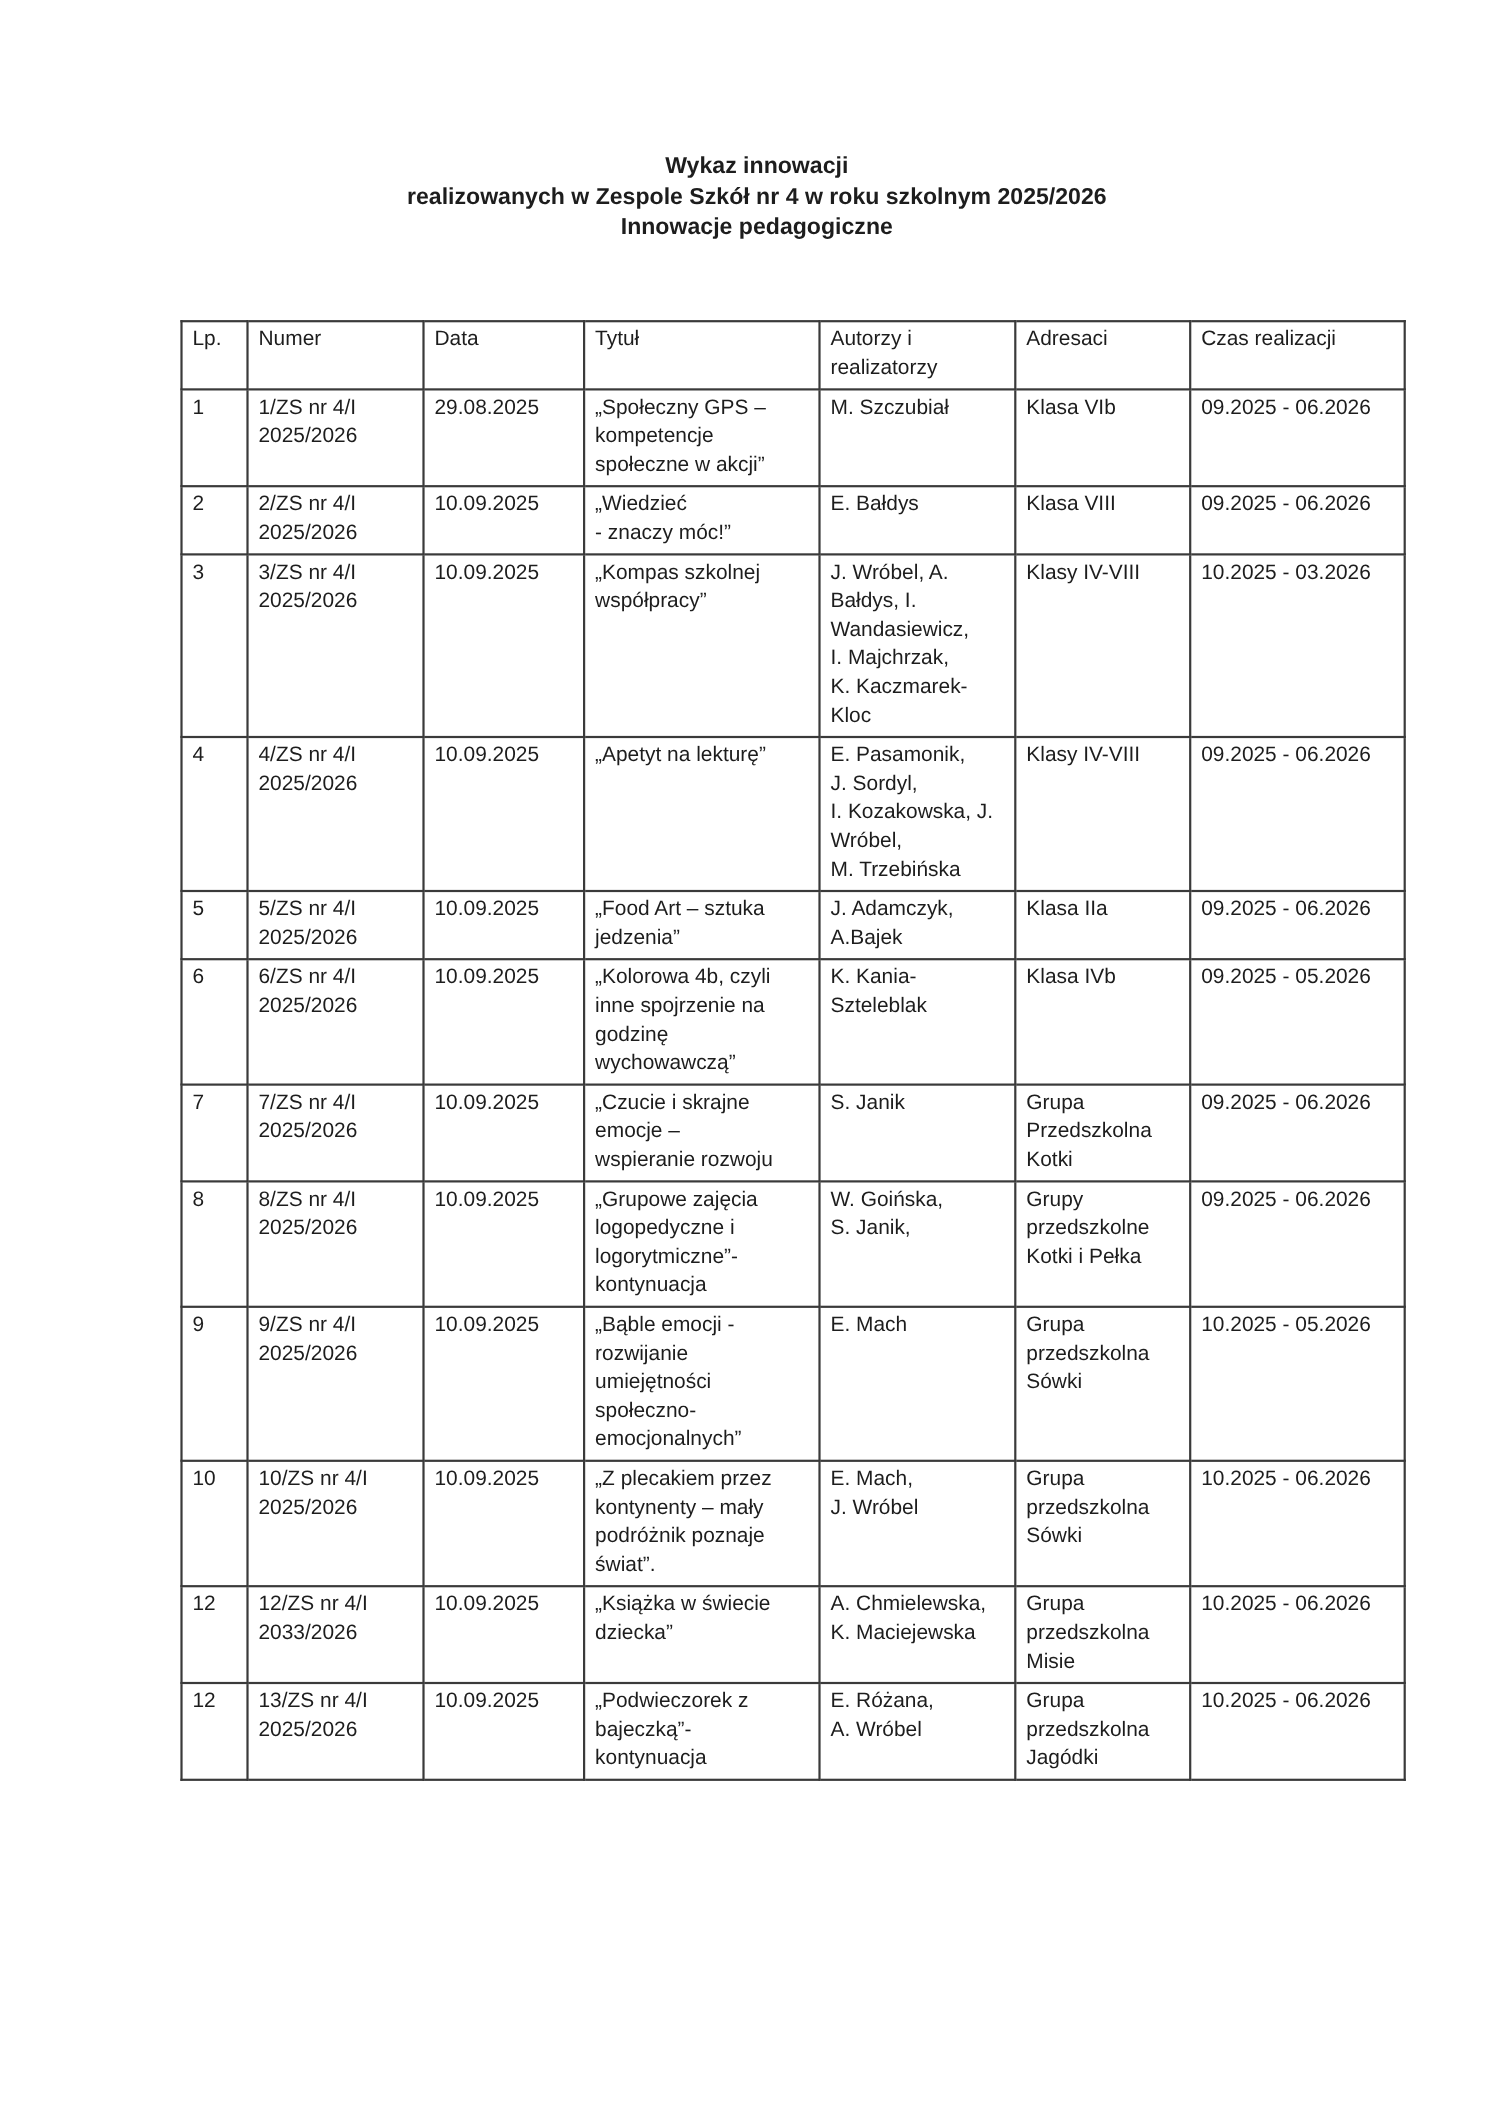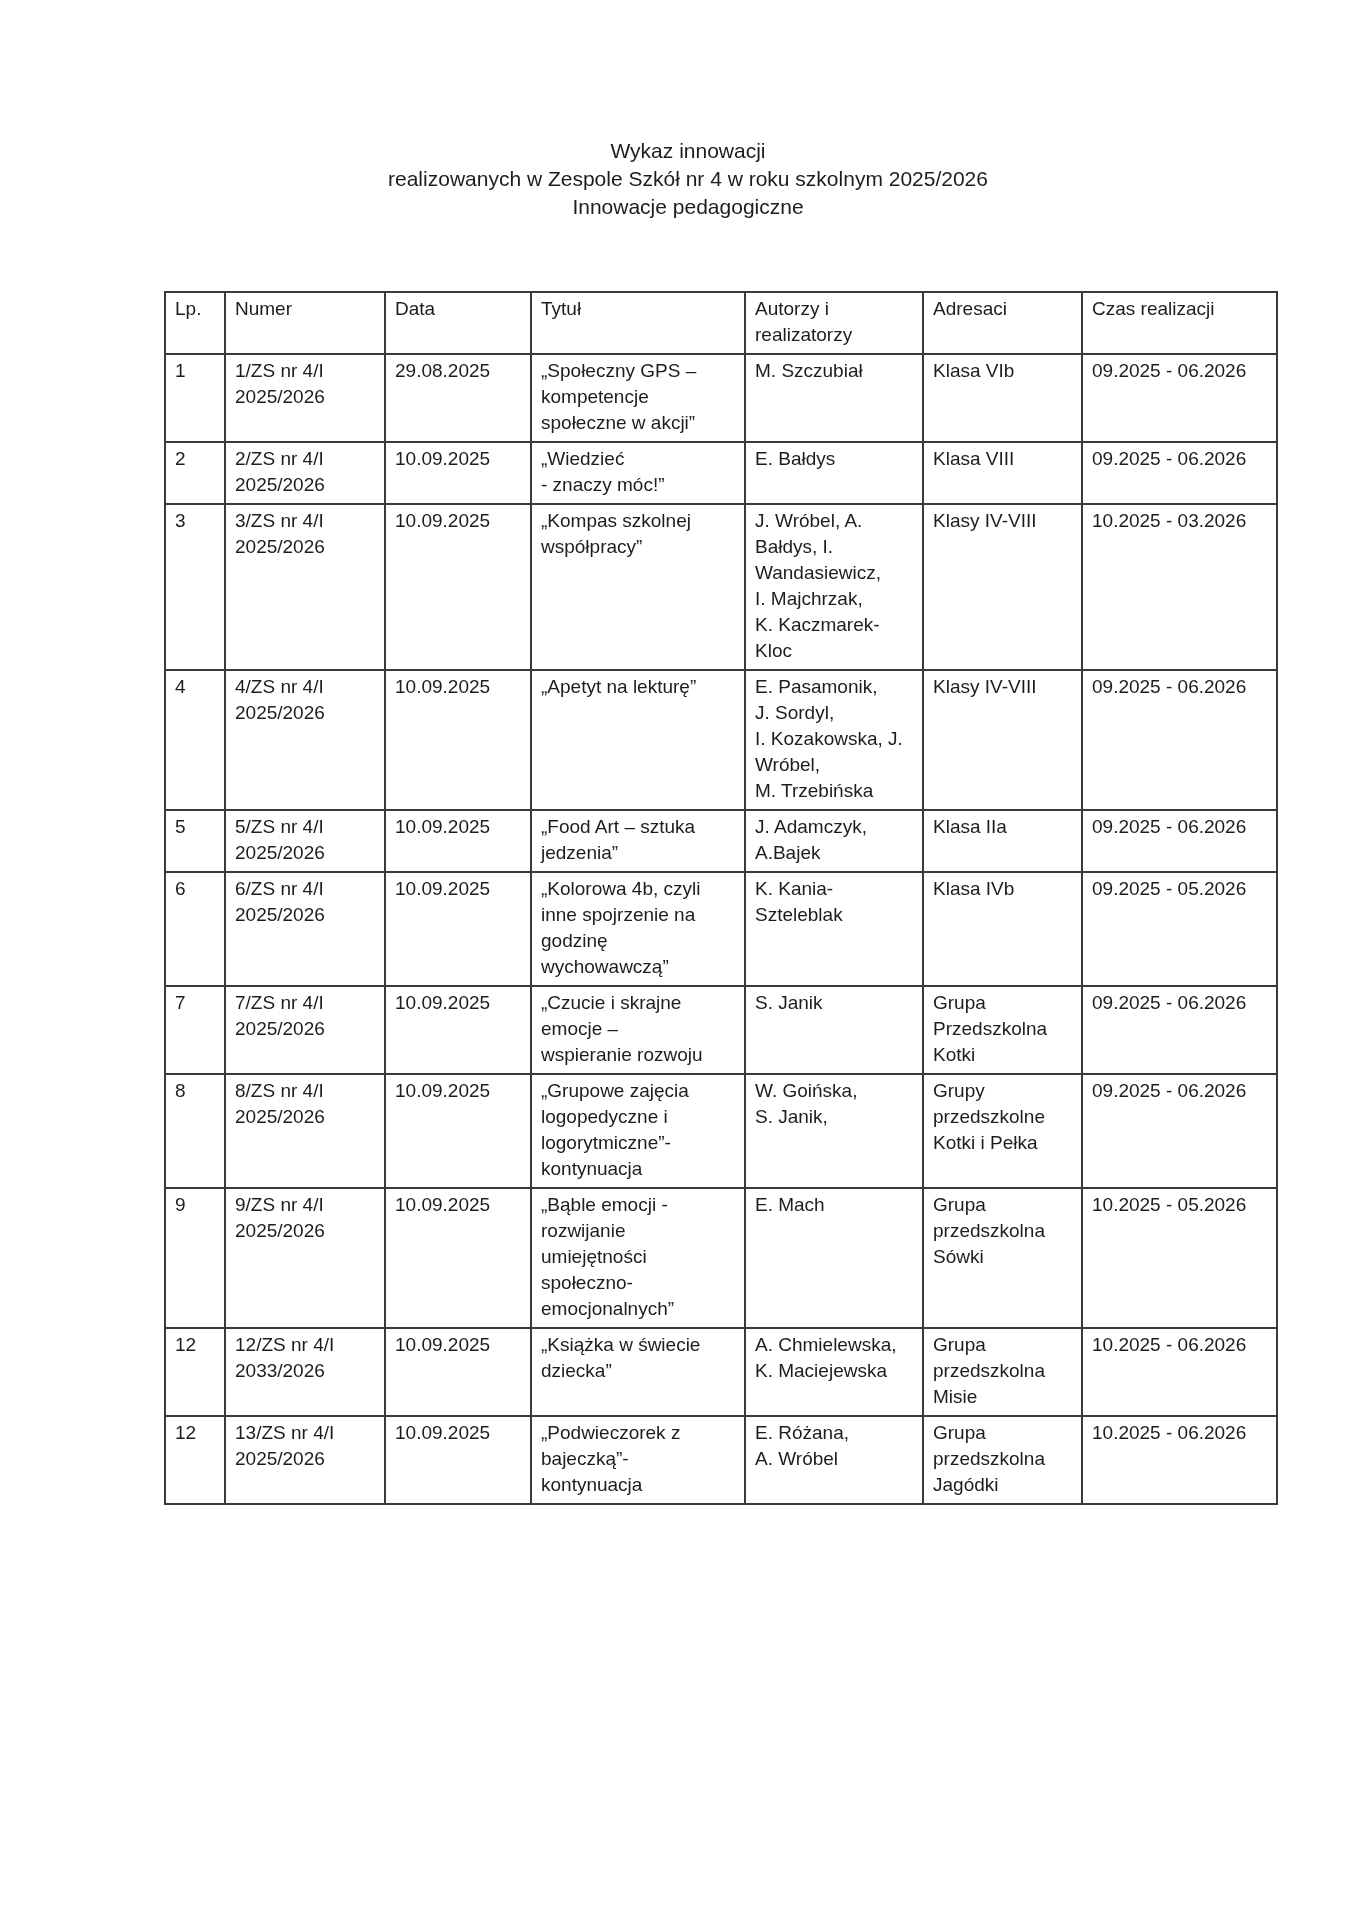"Wykaz innowacji" .doc-title { font-weight: 400 -> 700 }
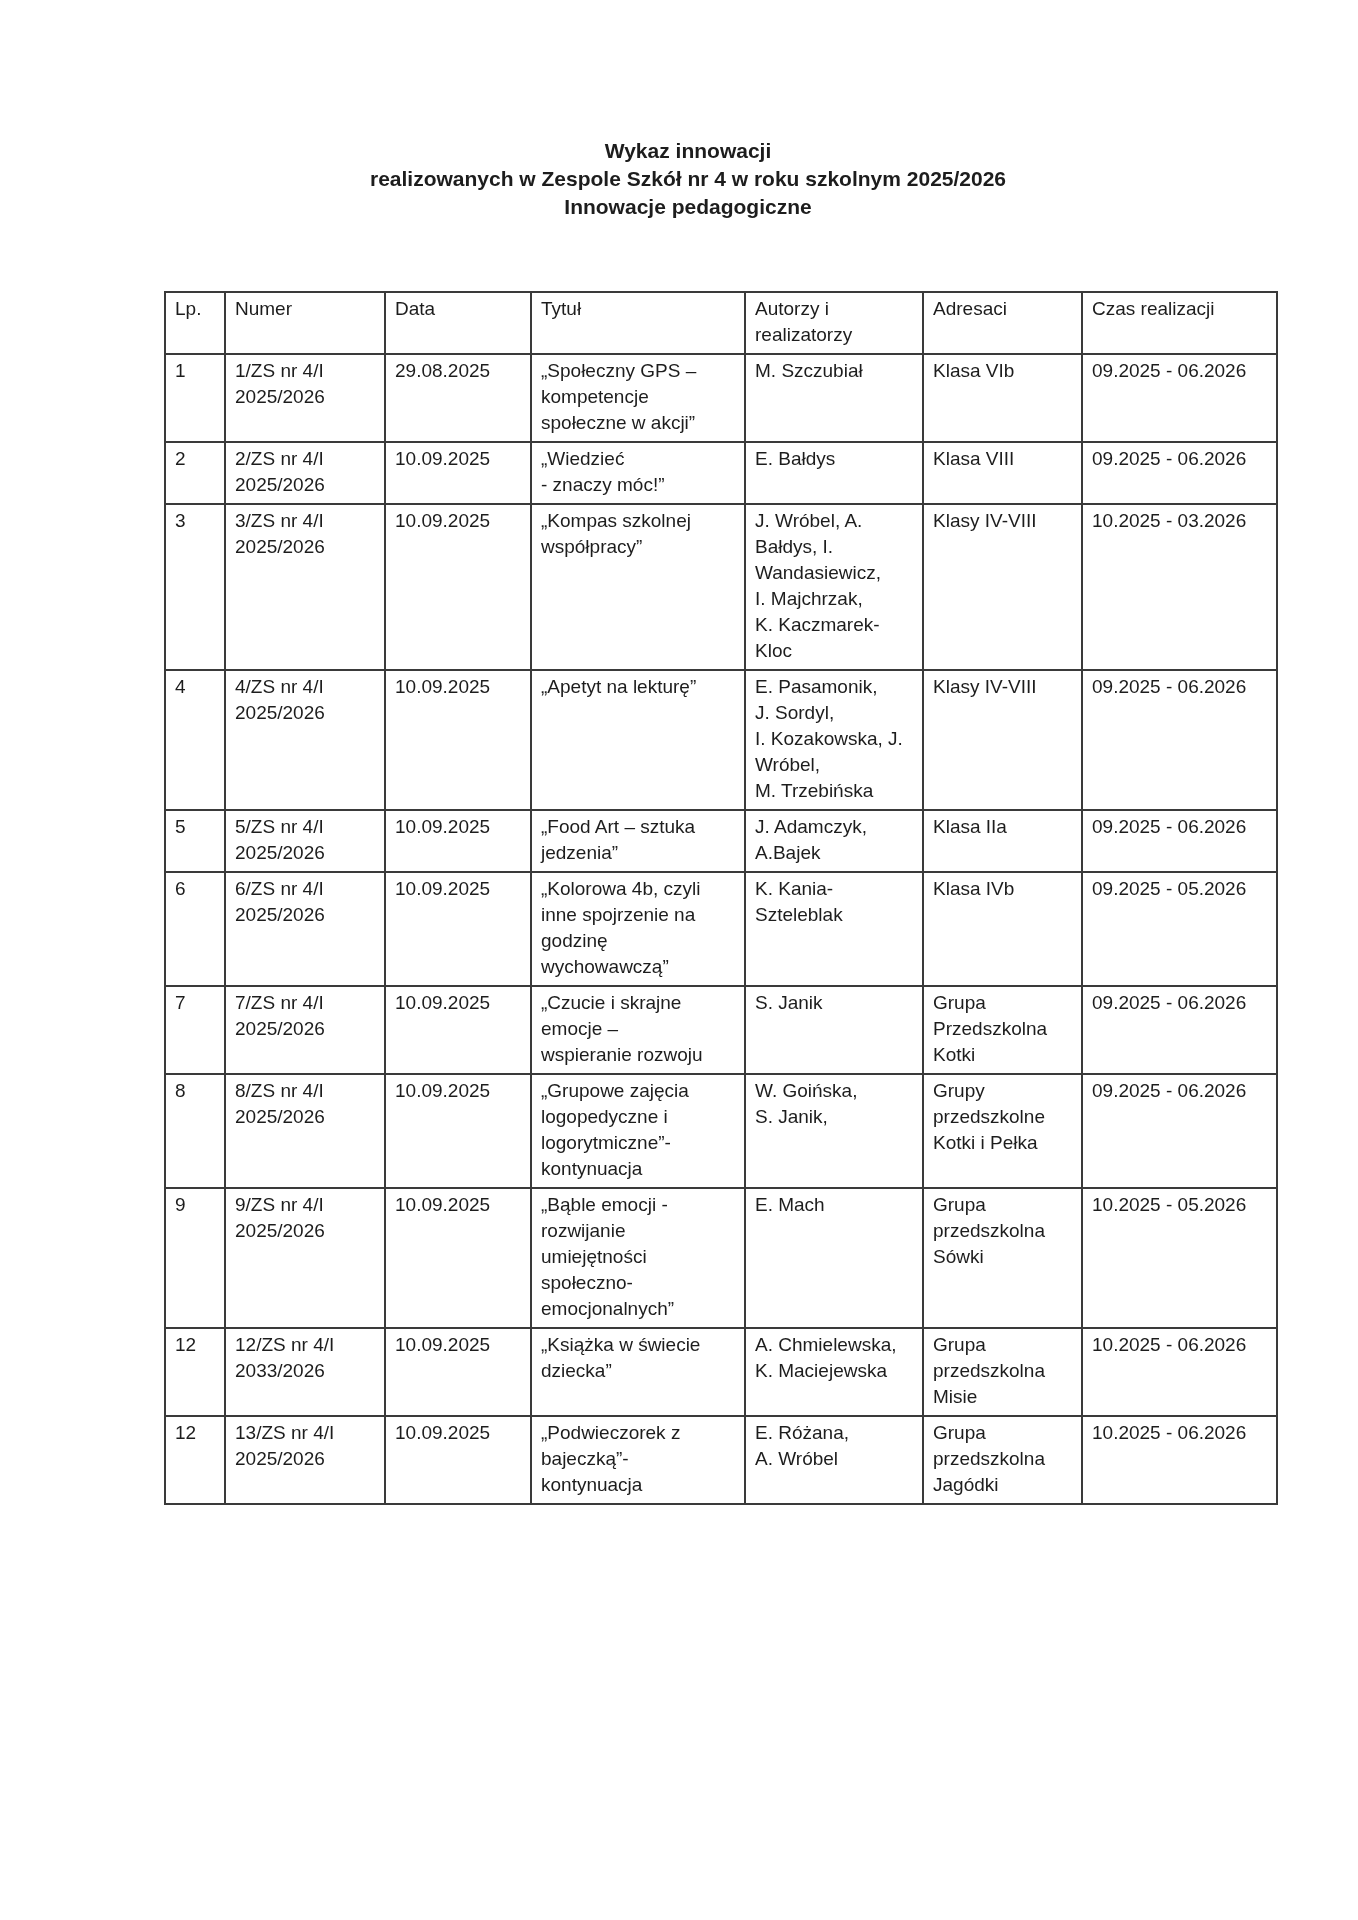"10" tr { html: none -> <tr> <td>10</td> <td>10/ZS nr 4/I 2025/2026</td> <td>10.09.2025</td> <td>„Z plecakiem przez kontynenty – mały podróżnik poznaje świat”.</td> <td>E. Mach, J. Wróbel</td> <td>Grupa przedszkolna Sówki</td> <td>10.2025 - 06.2026</td> </tr> }
